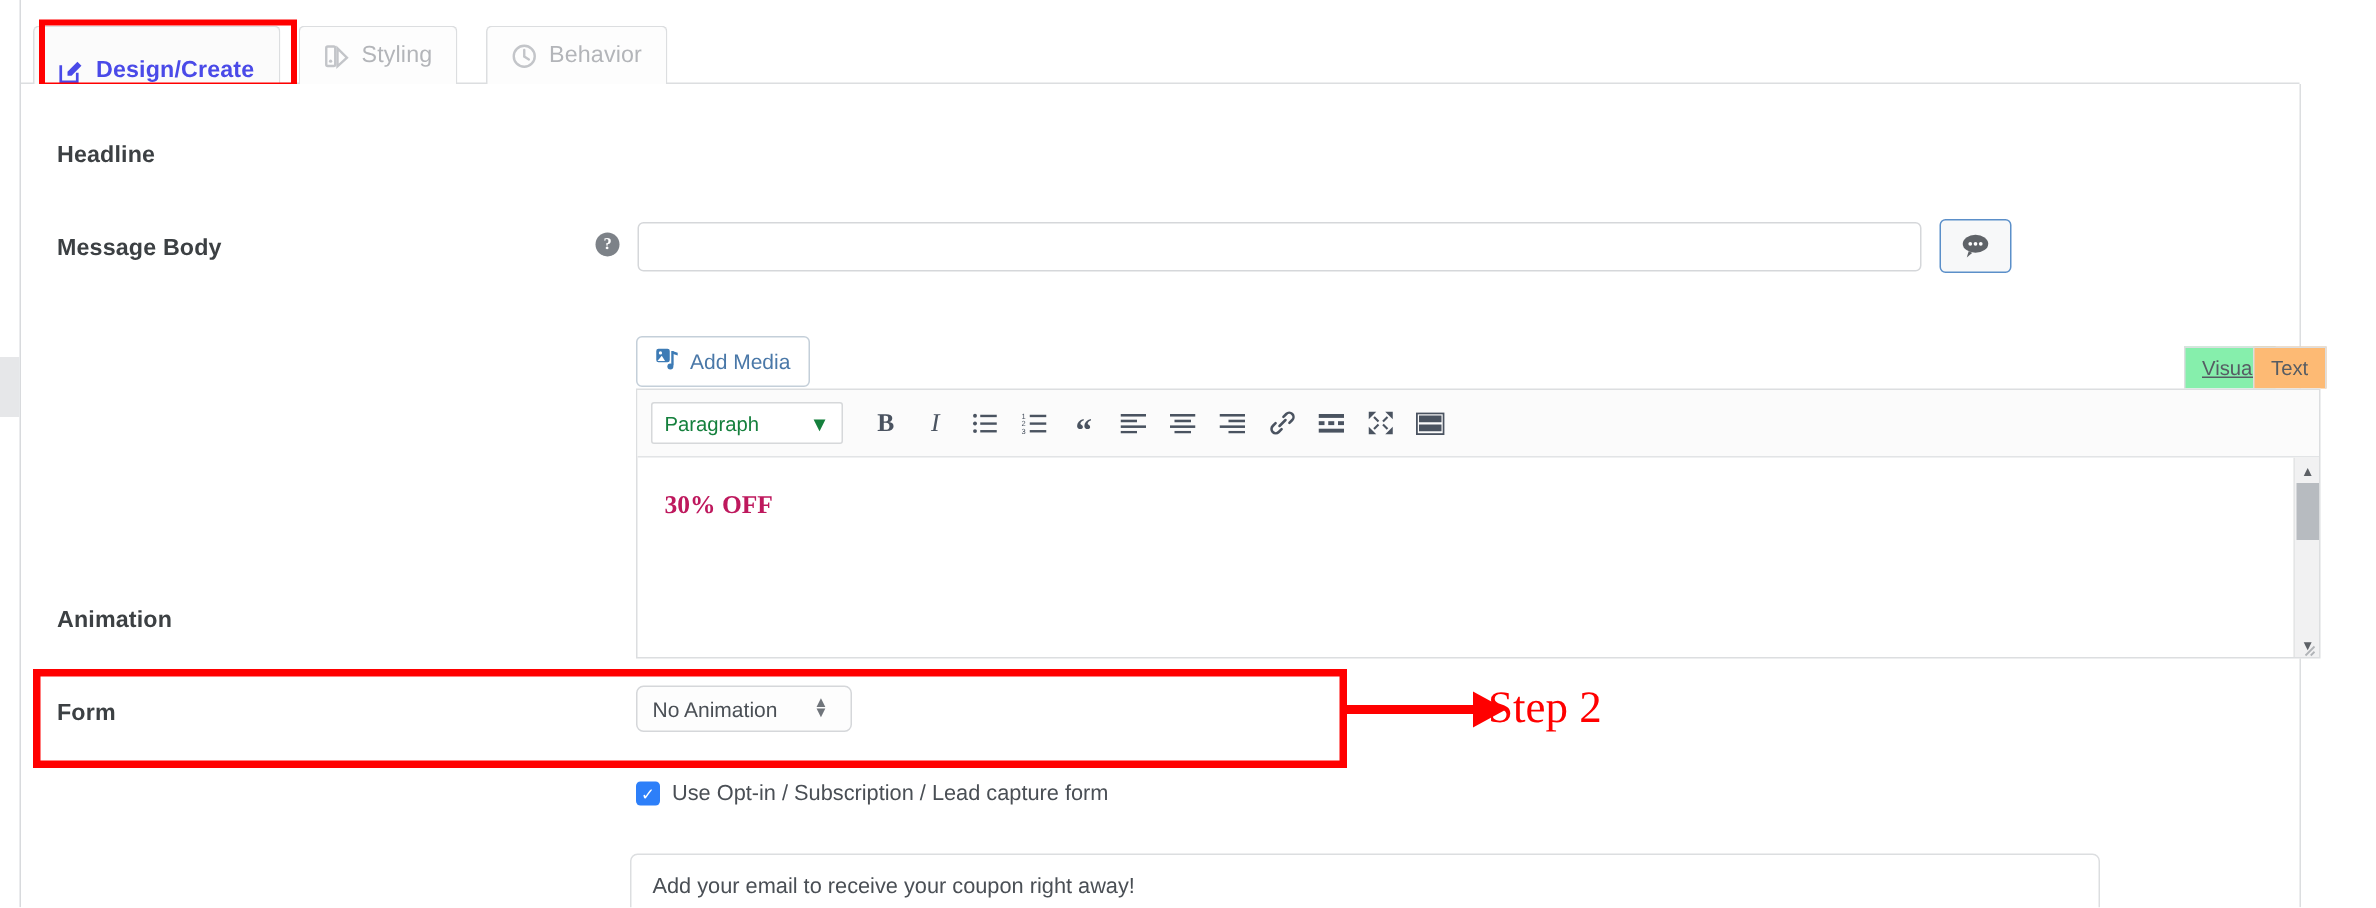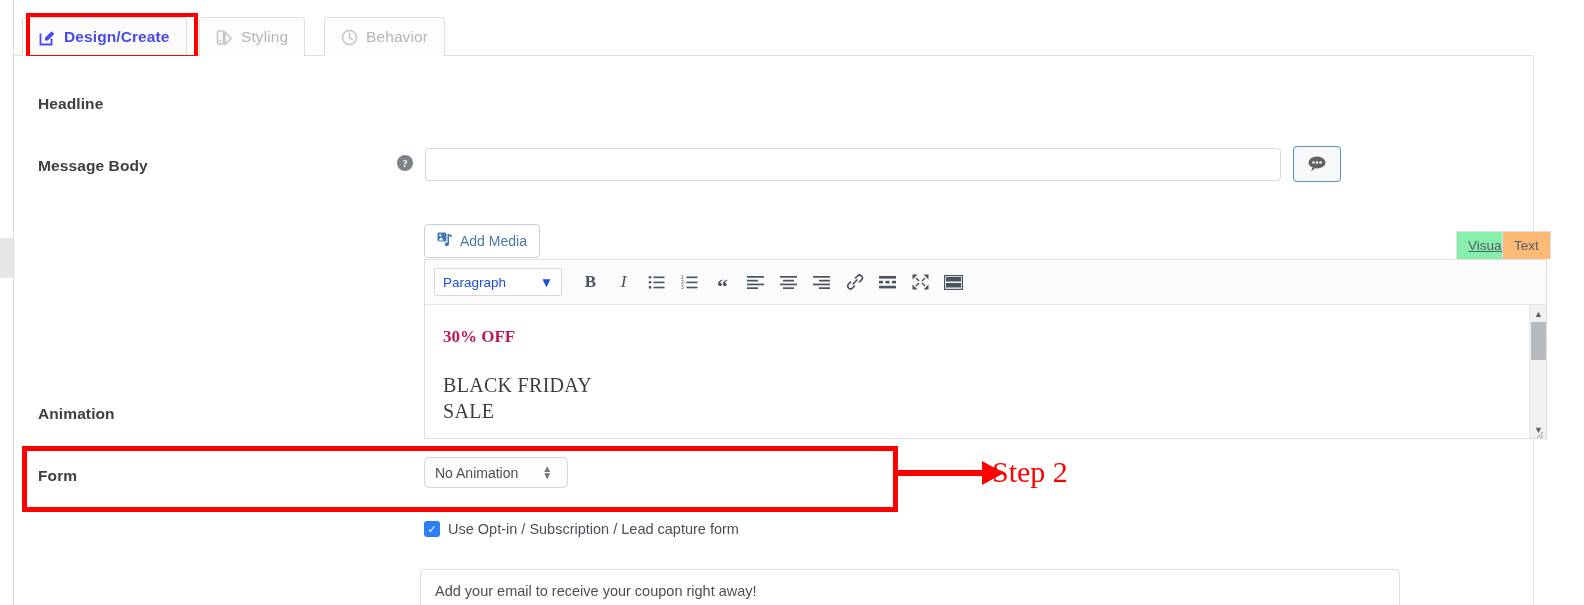"Design/Create" .tab.active { align-items: none -> flex-end }
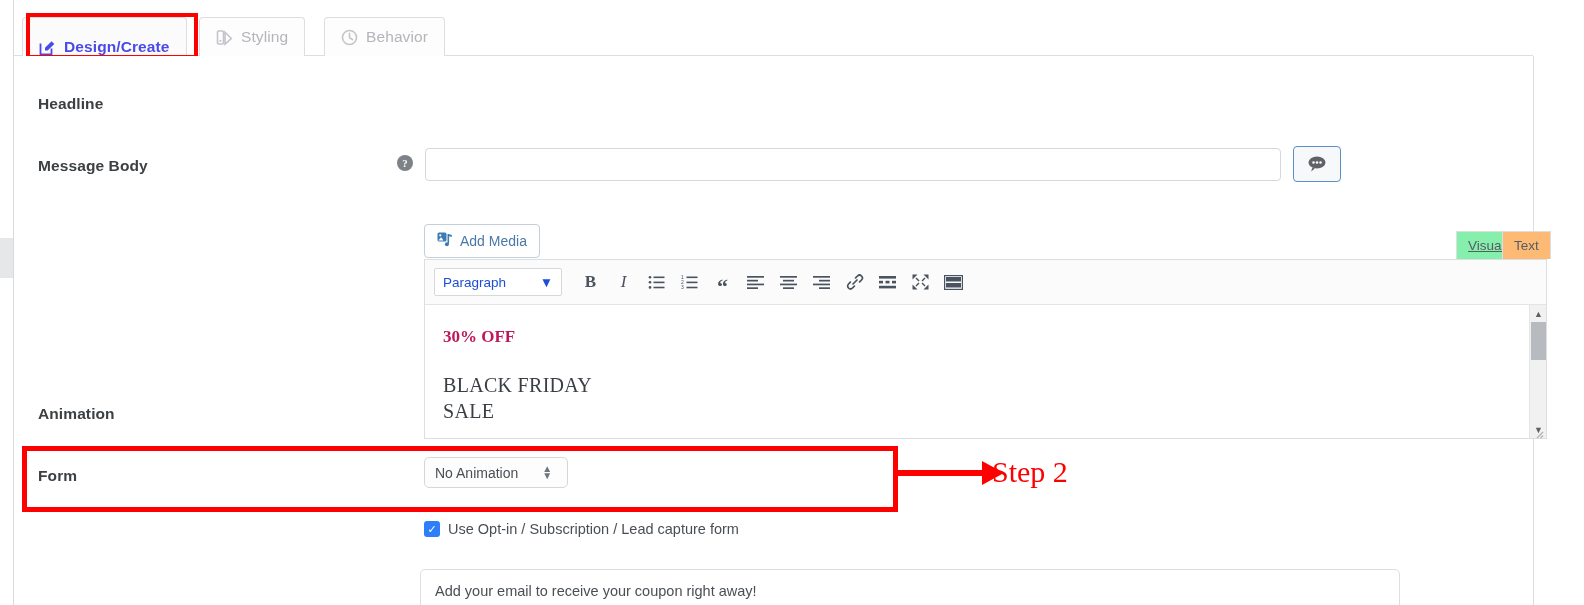"Paragraph" .para-select { color: #1d4ed8 -> #15803d }
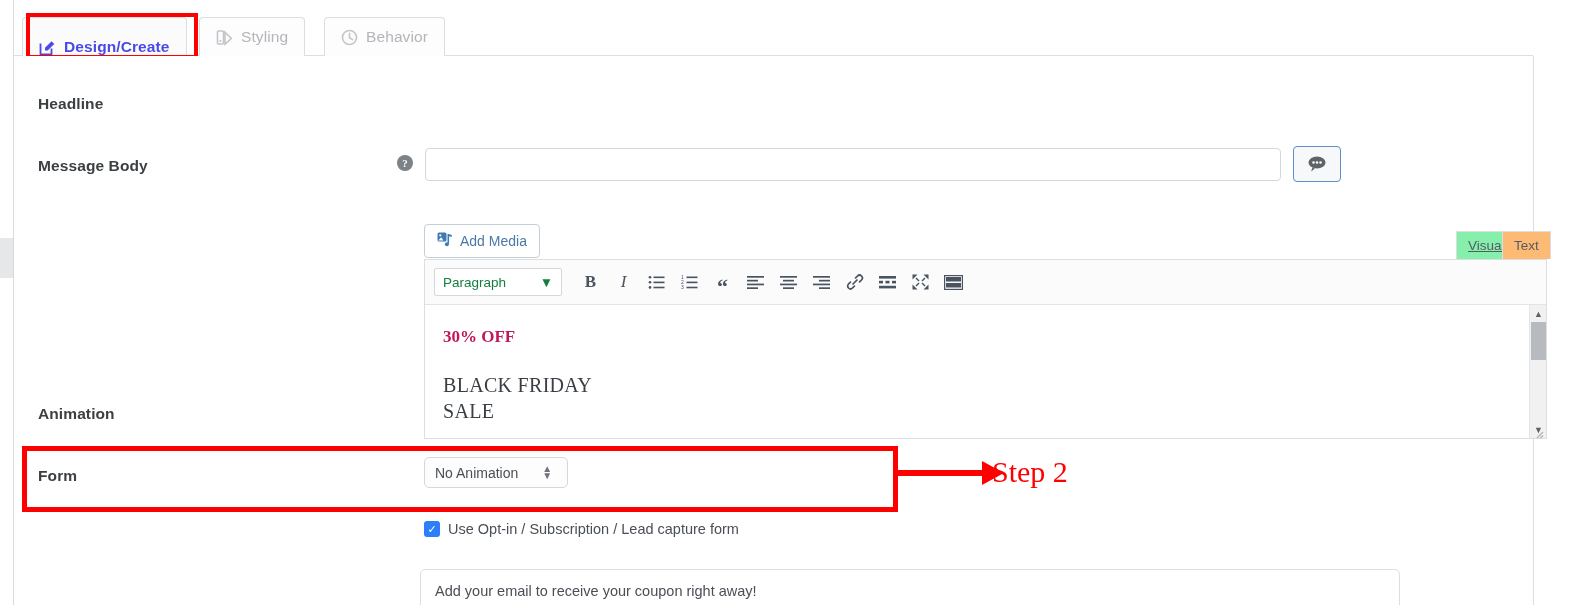"BLACK FRIDAY" p.ed-line2 { html: <p>BLACK FRIDAY SALE</p> -> none }
